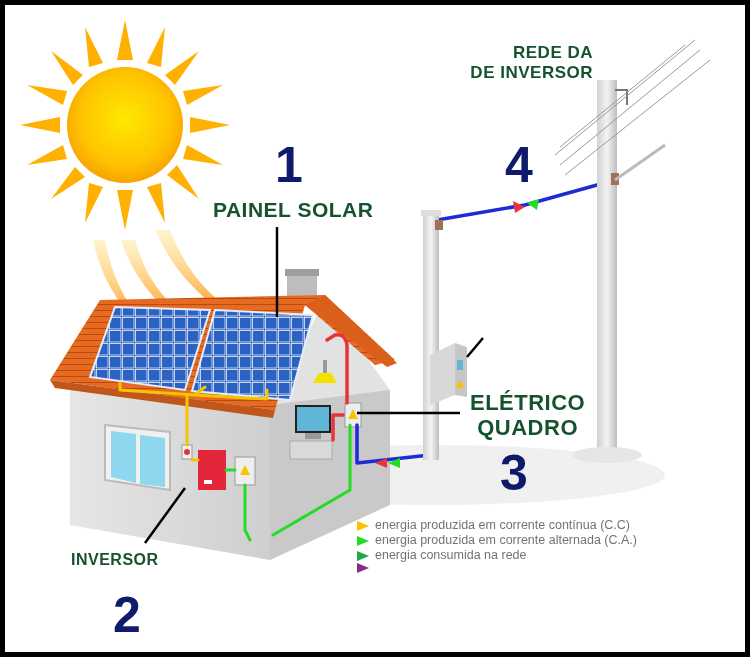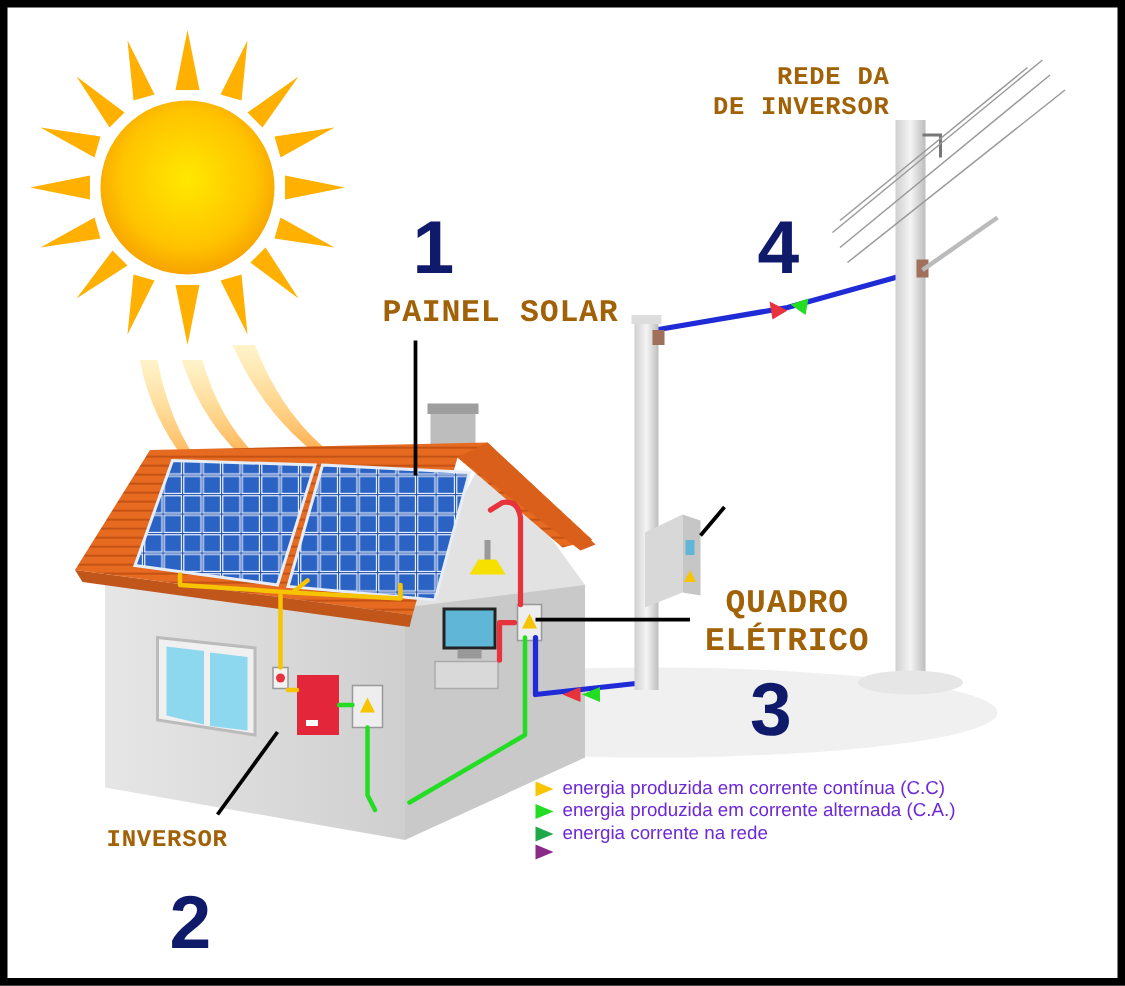"REDE DA" .lbl { color: #a16207 -> #14532d; font-family: Liberation Mono, monospace -> Liberation Sans, sans-serif }
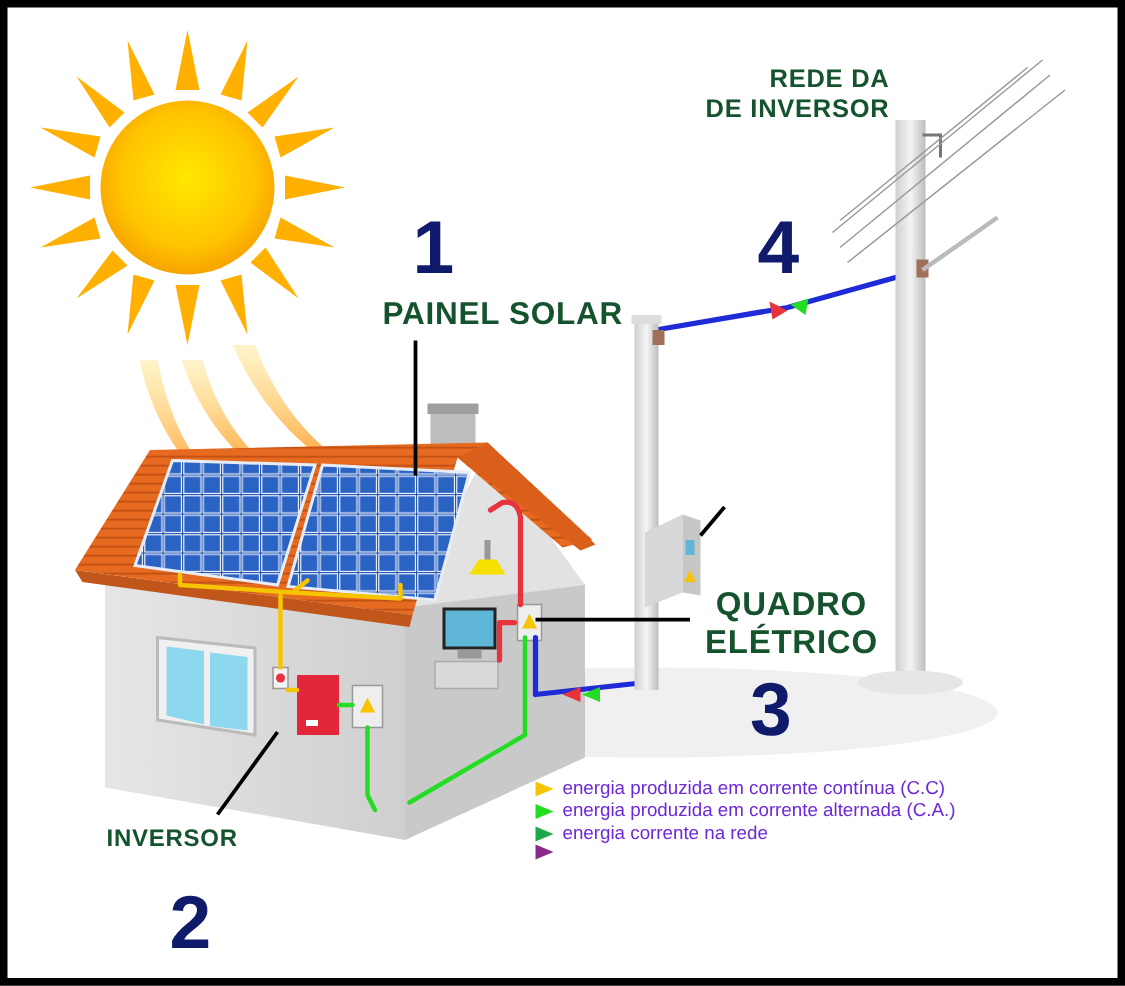"PAINEL SOLAR" div.lbl { margin-left: 42px -> none }
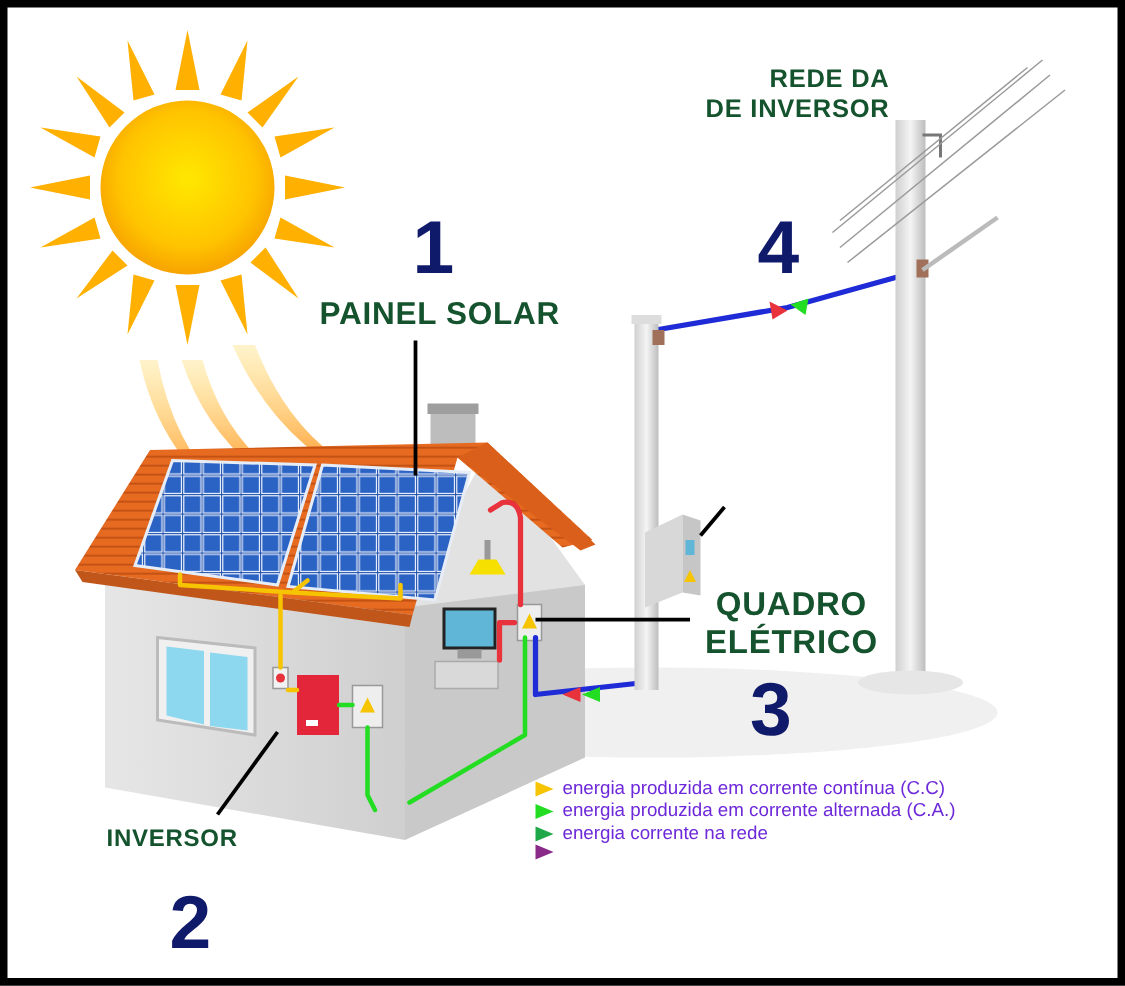"QUADRO" div { order: before "ELÉTRICO" -> after "ELÉTRICO" }
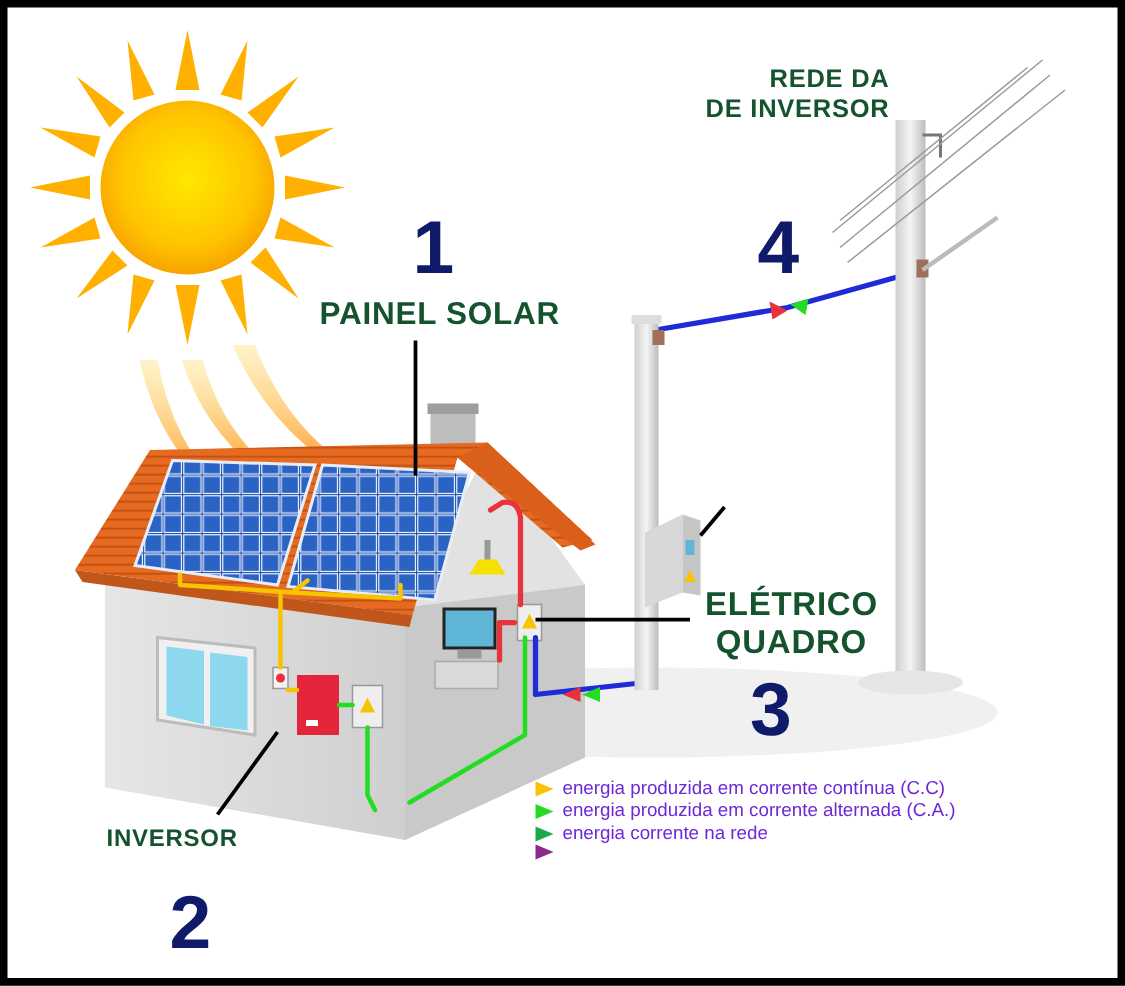"energia produzida em corrente contínua" .legend { color: #6d28d9 -> #737373 }
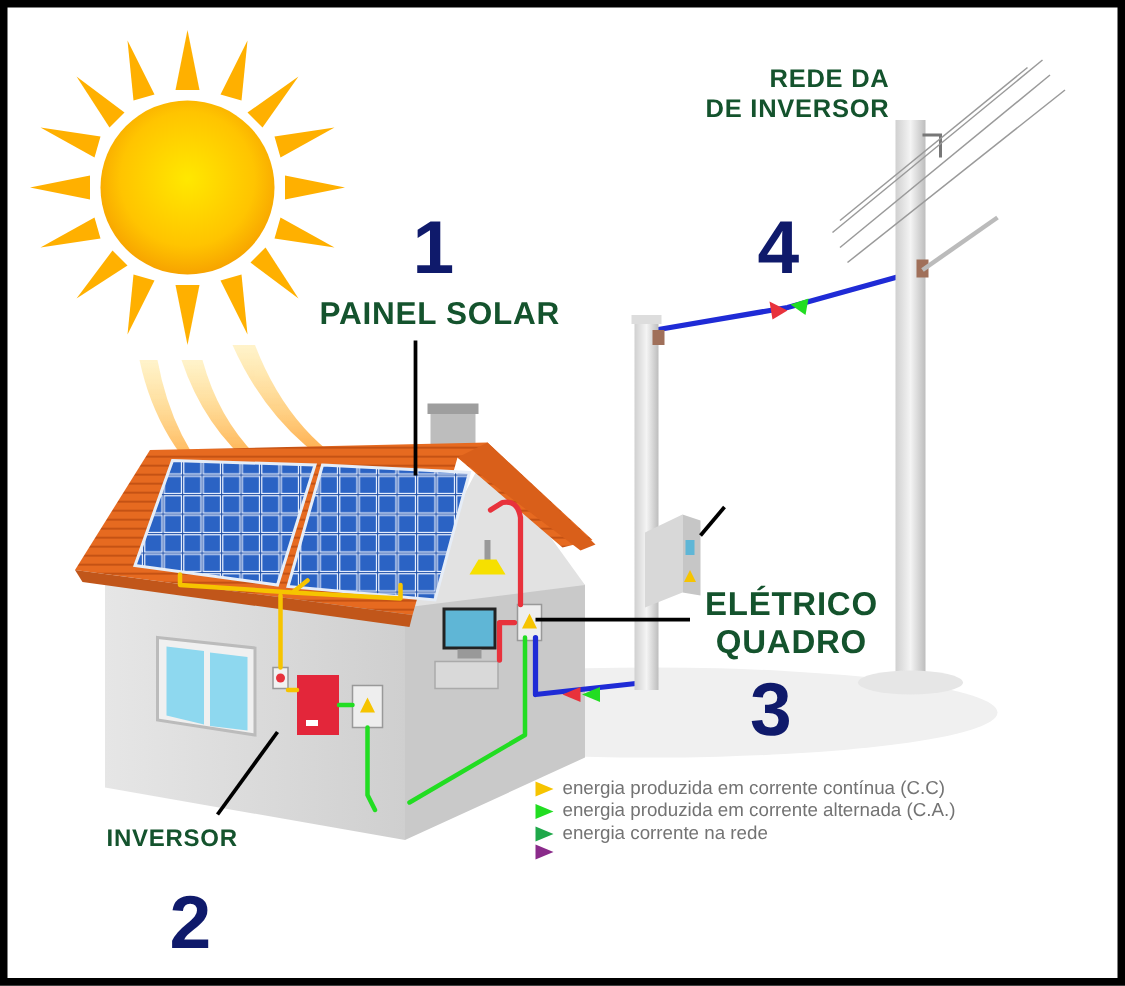"energia corrente na rede" span { text: corrente -> consumida }
